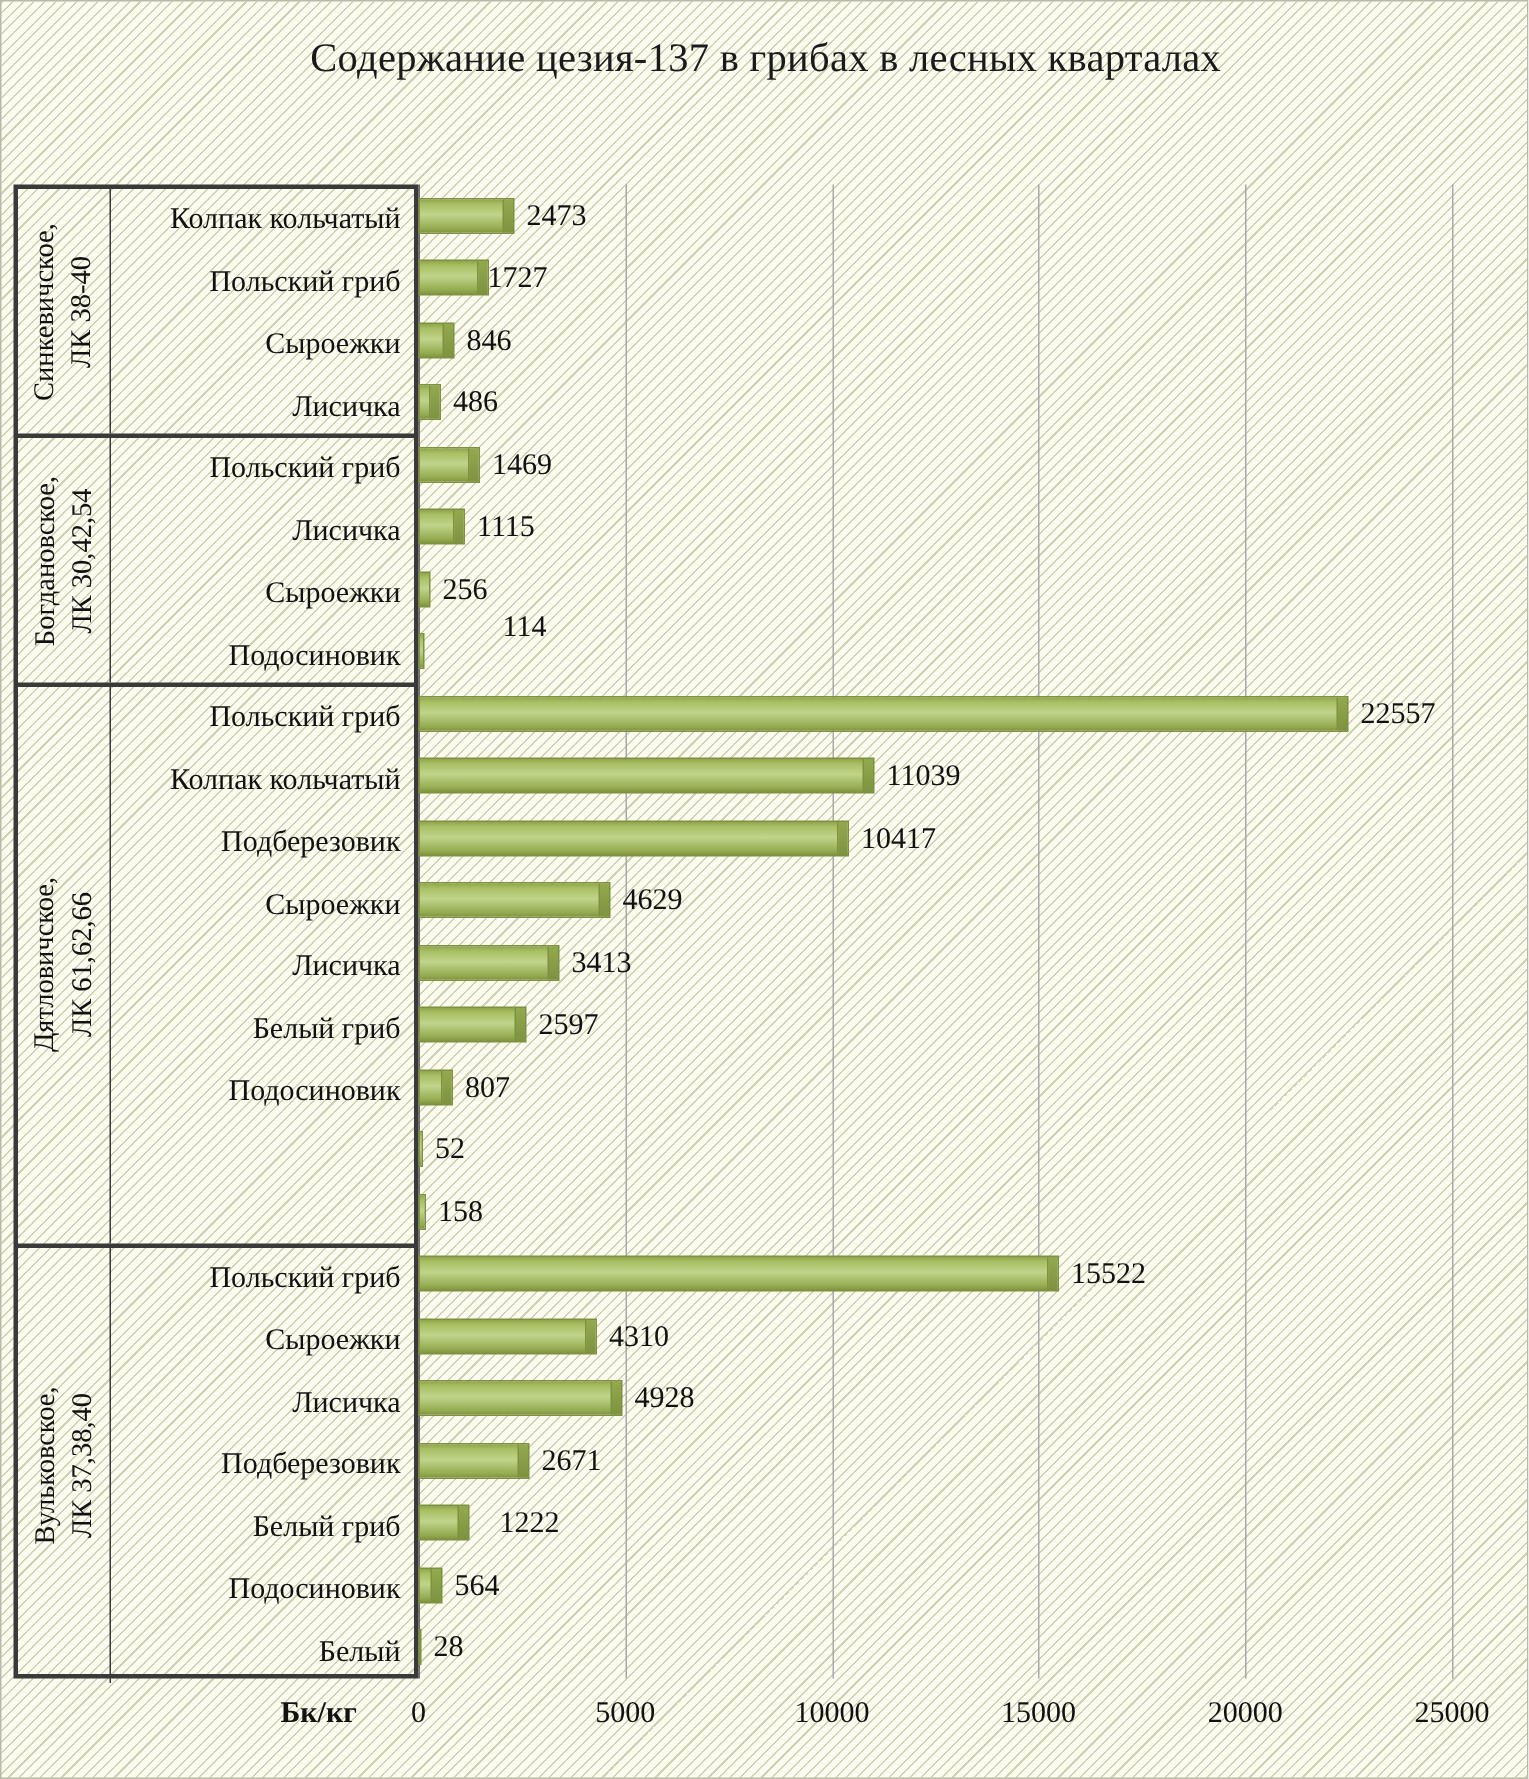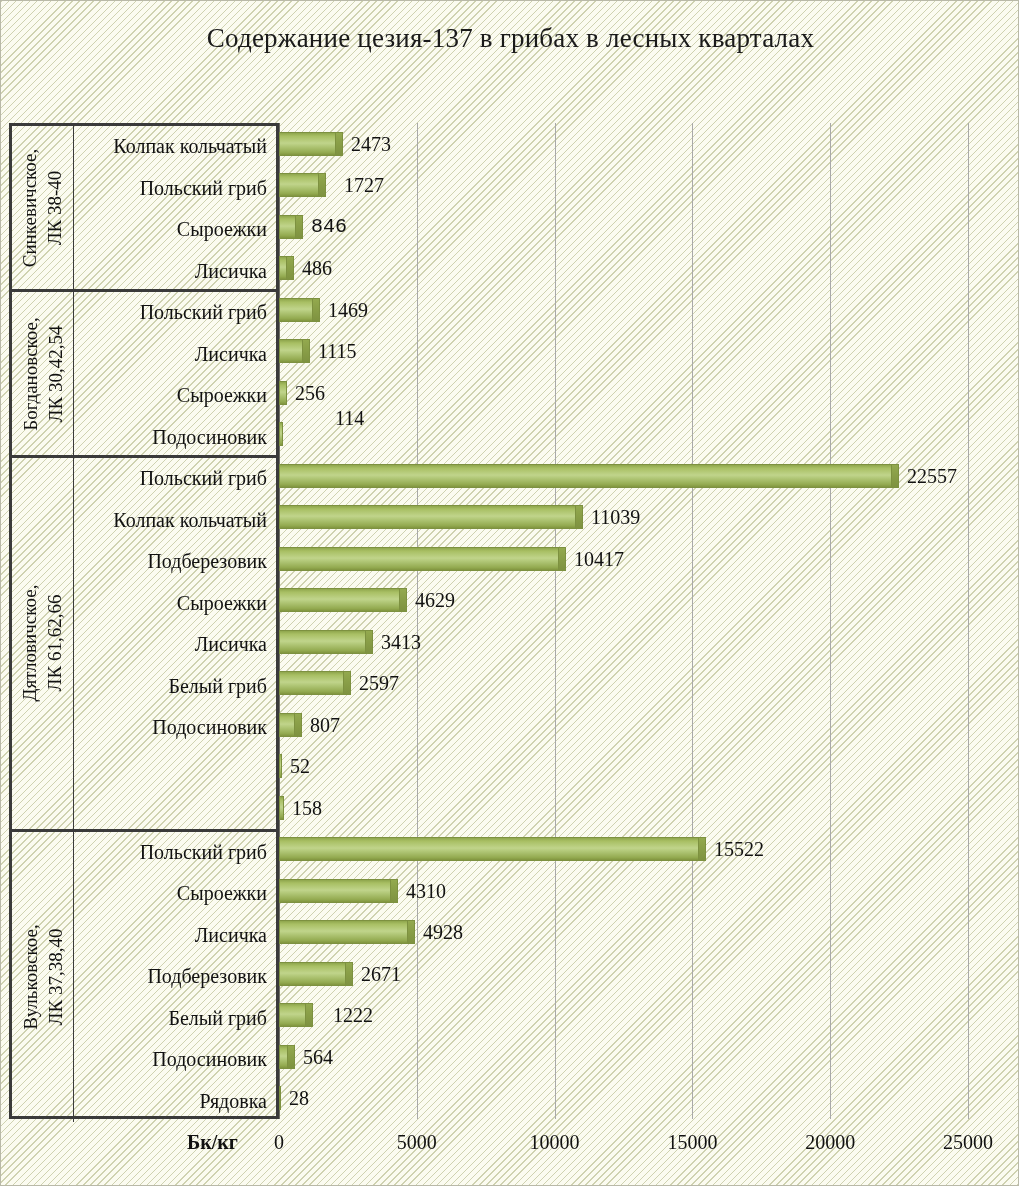"1727" div.bar-value { left: 343px -> 324px }
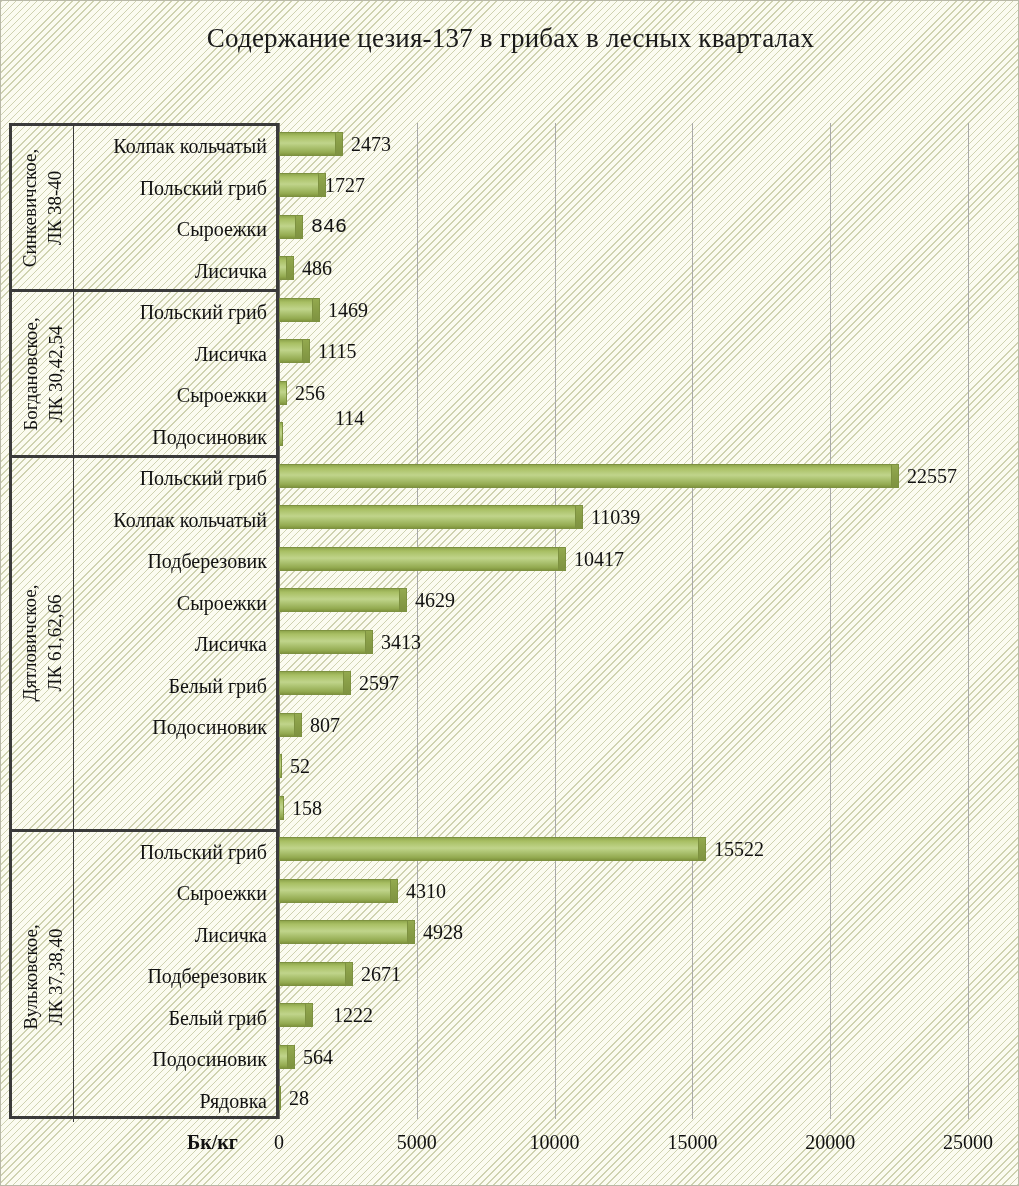"846" div.bar-value { font-family: Liberation Mono, monospace -> none }
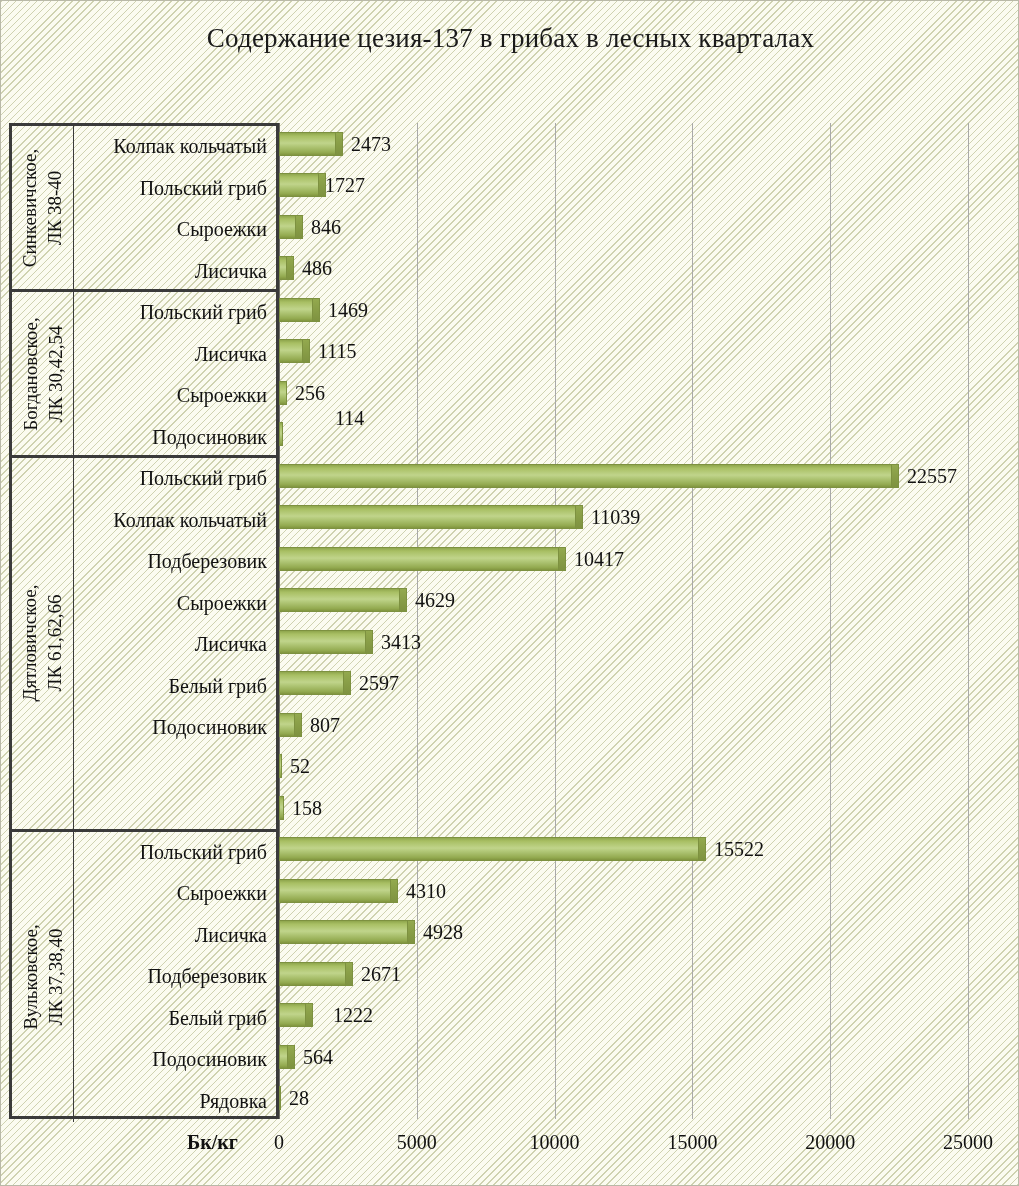"Рядовка" div.cat-row { text: Рядовка -> Белый }
